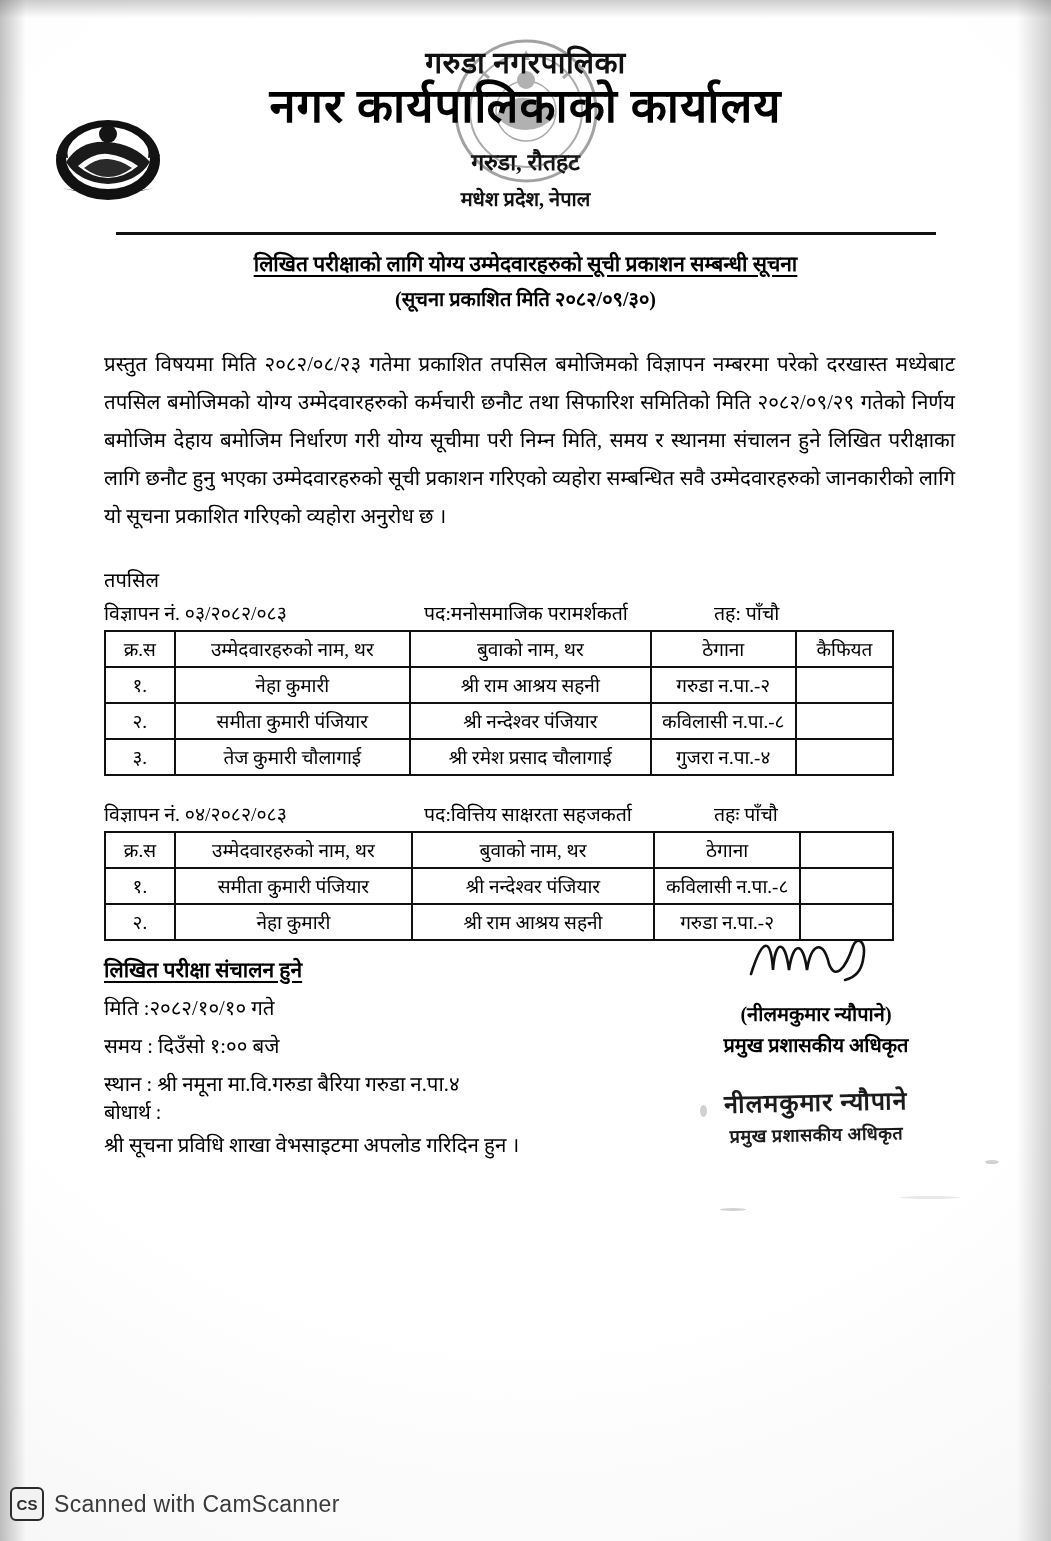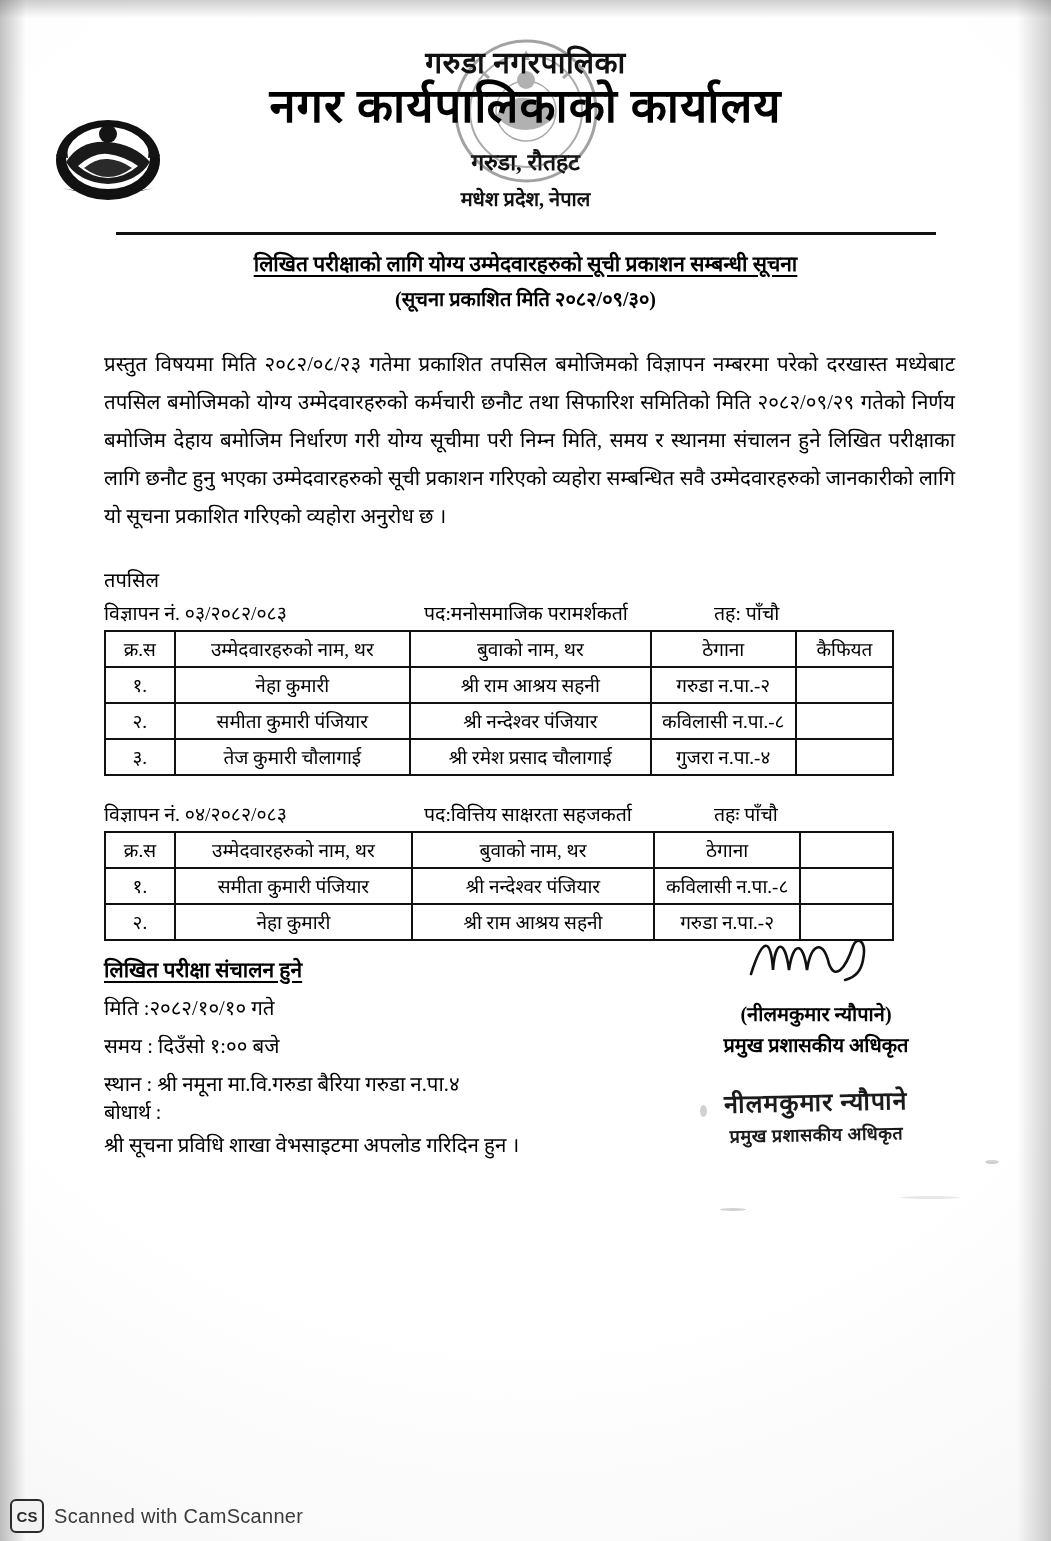"CS" .cs-footer { bottom: 8px -> 20px }
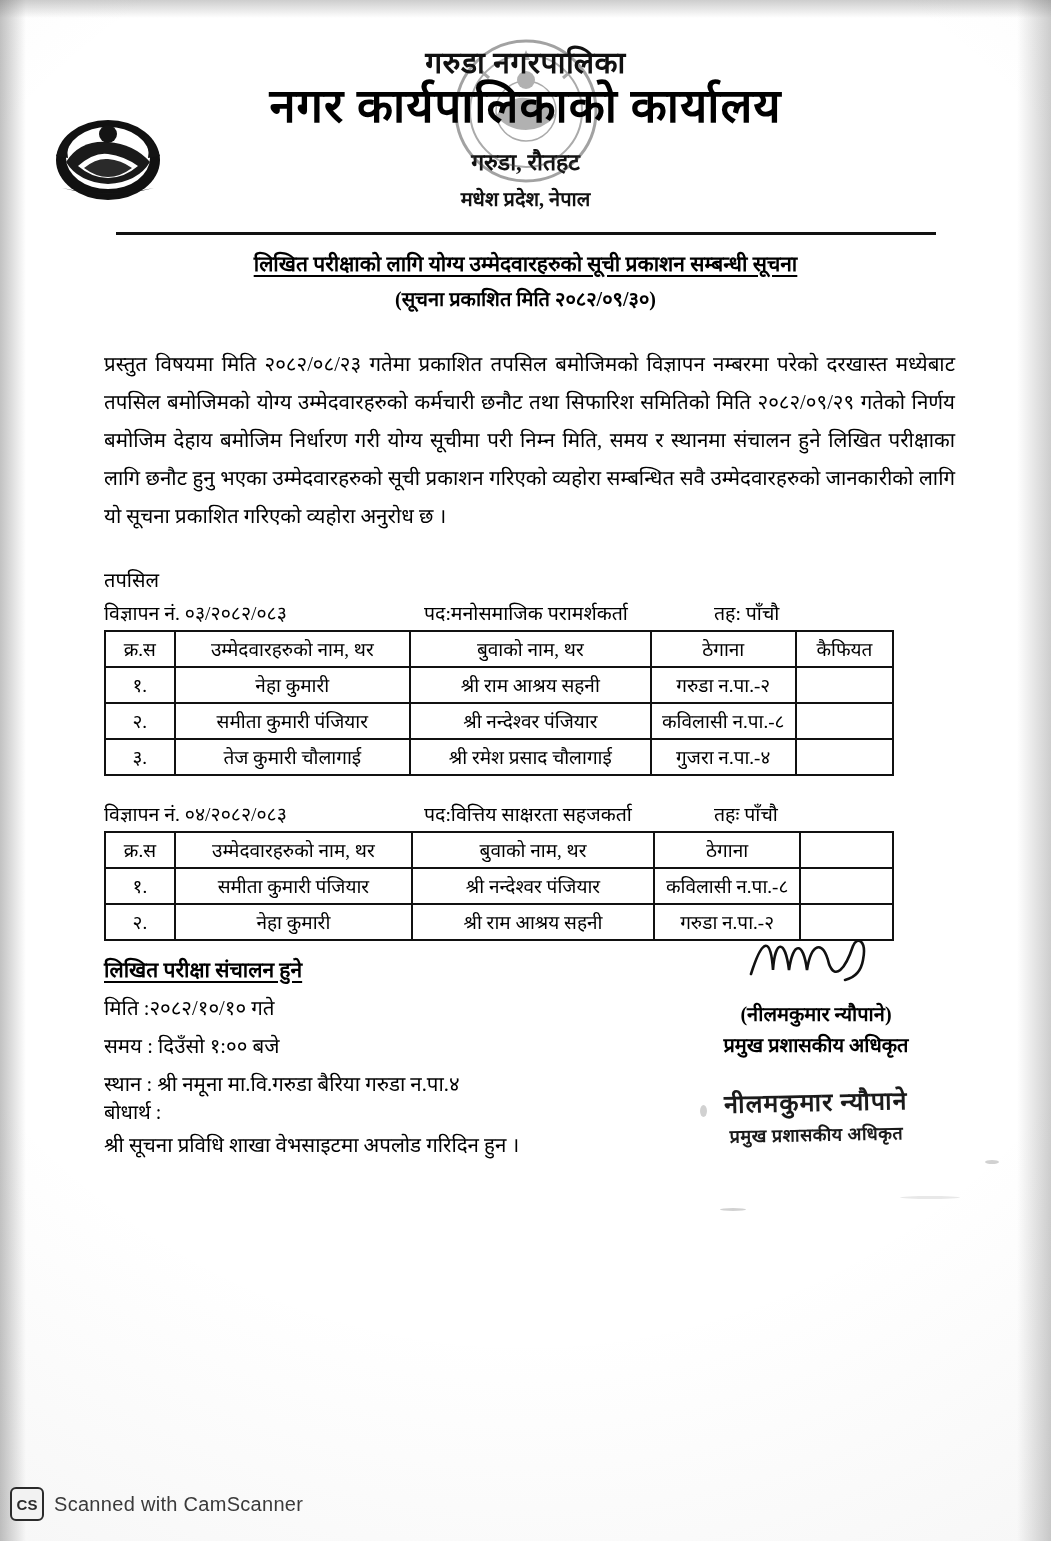"Scanned with CamScanner" .cs-text { font-size: 20px -> 23px }
